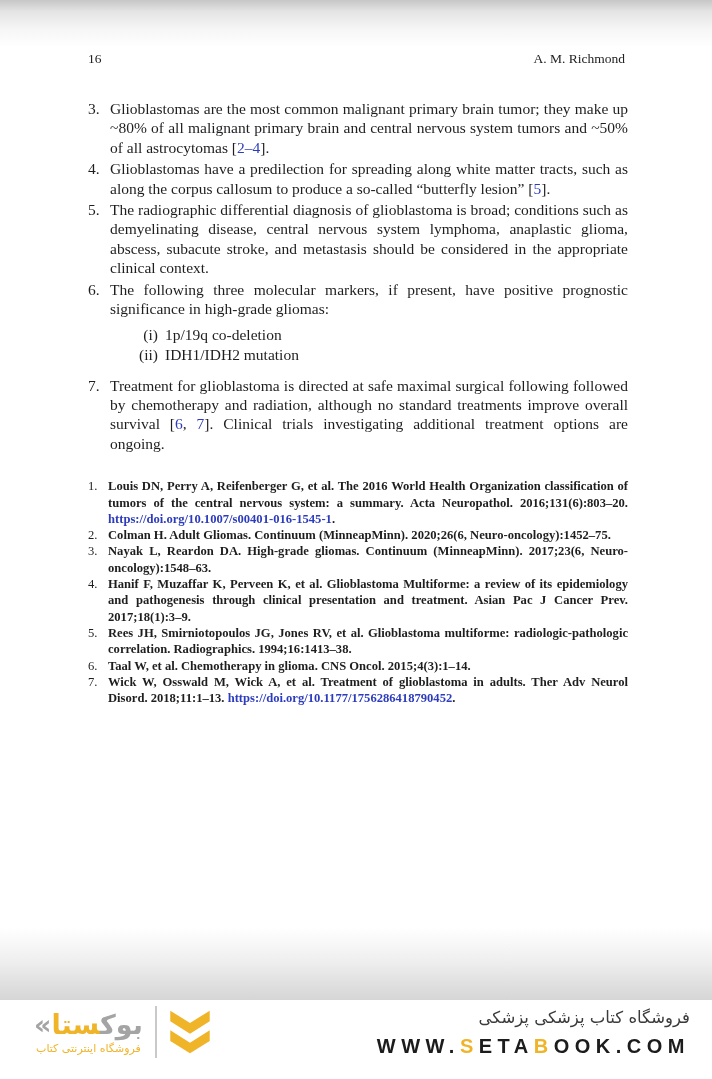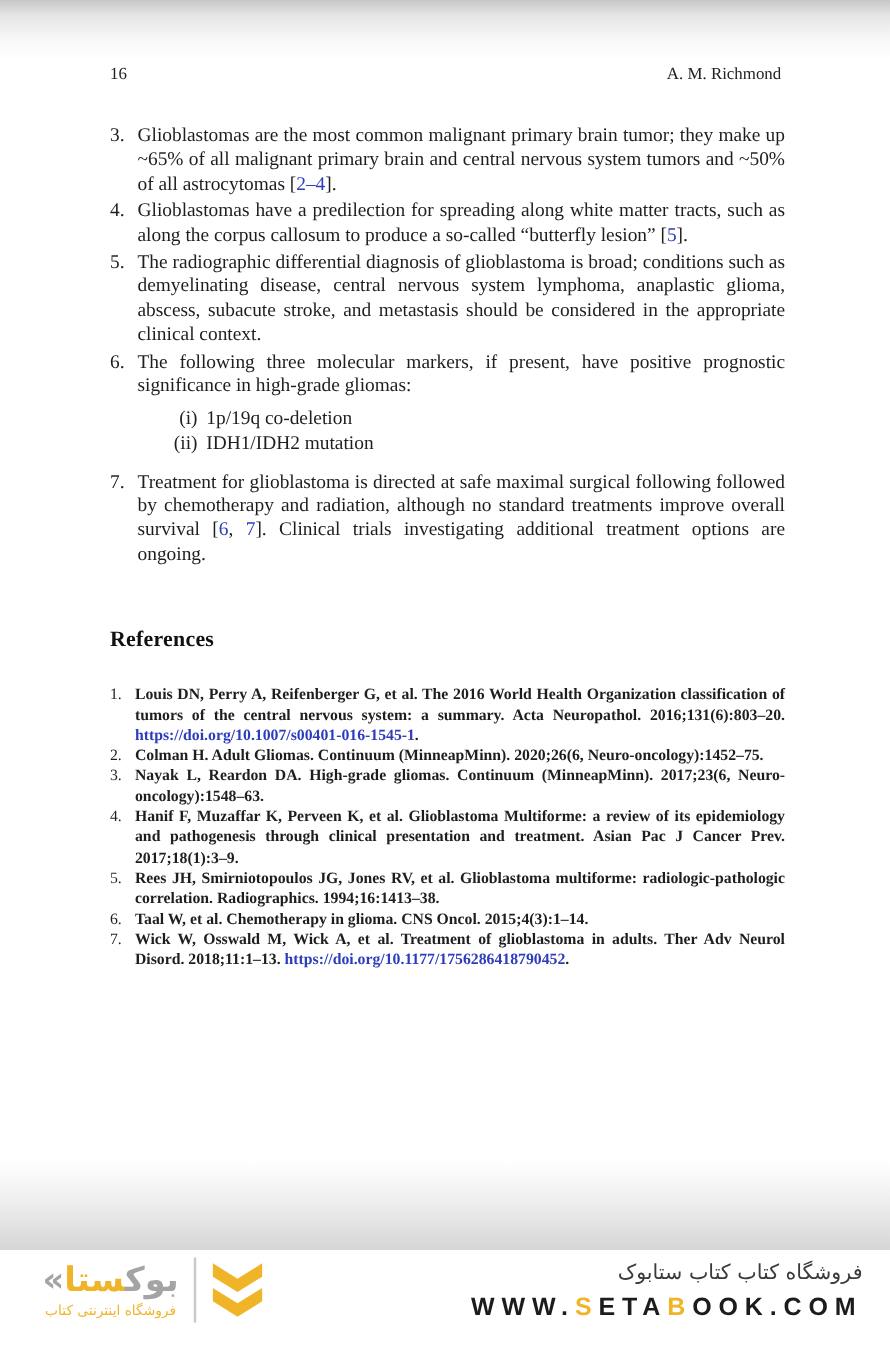"Glioblastomas are the most common" span { text: 65% -> 80% }
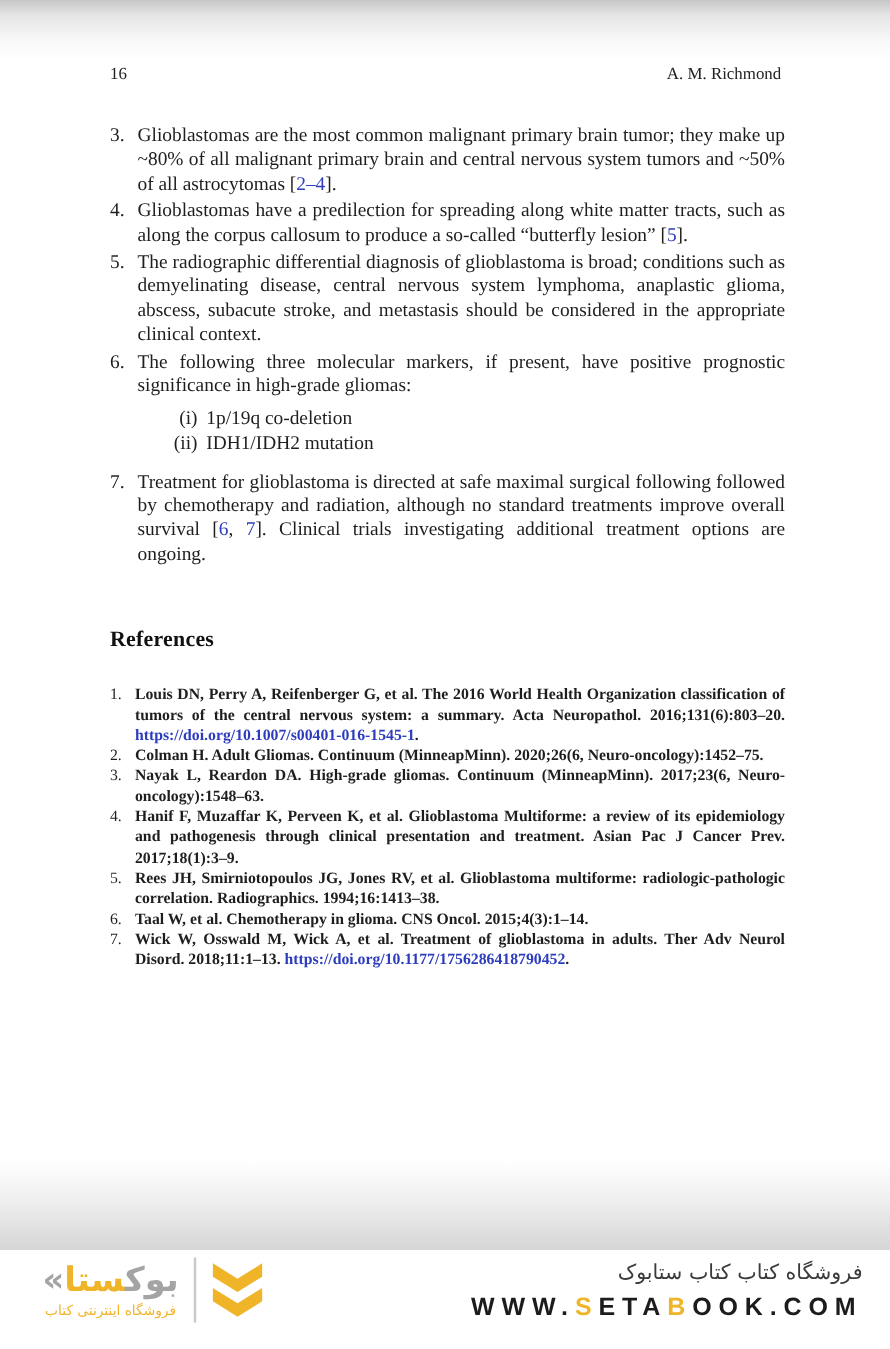"References" div.refs-heading { html: <div>References</div> -> none }
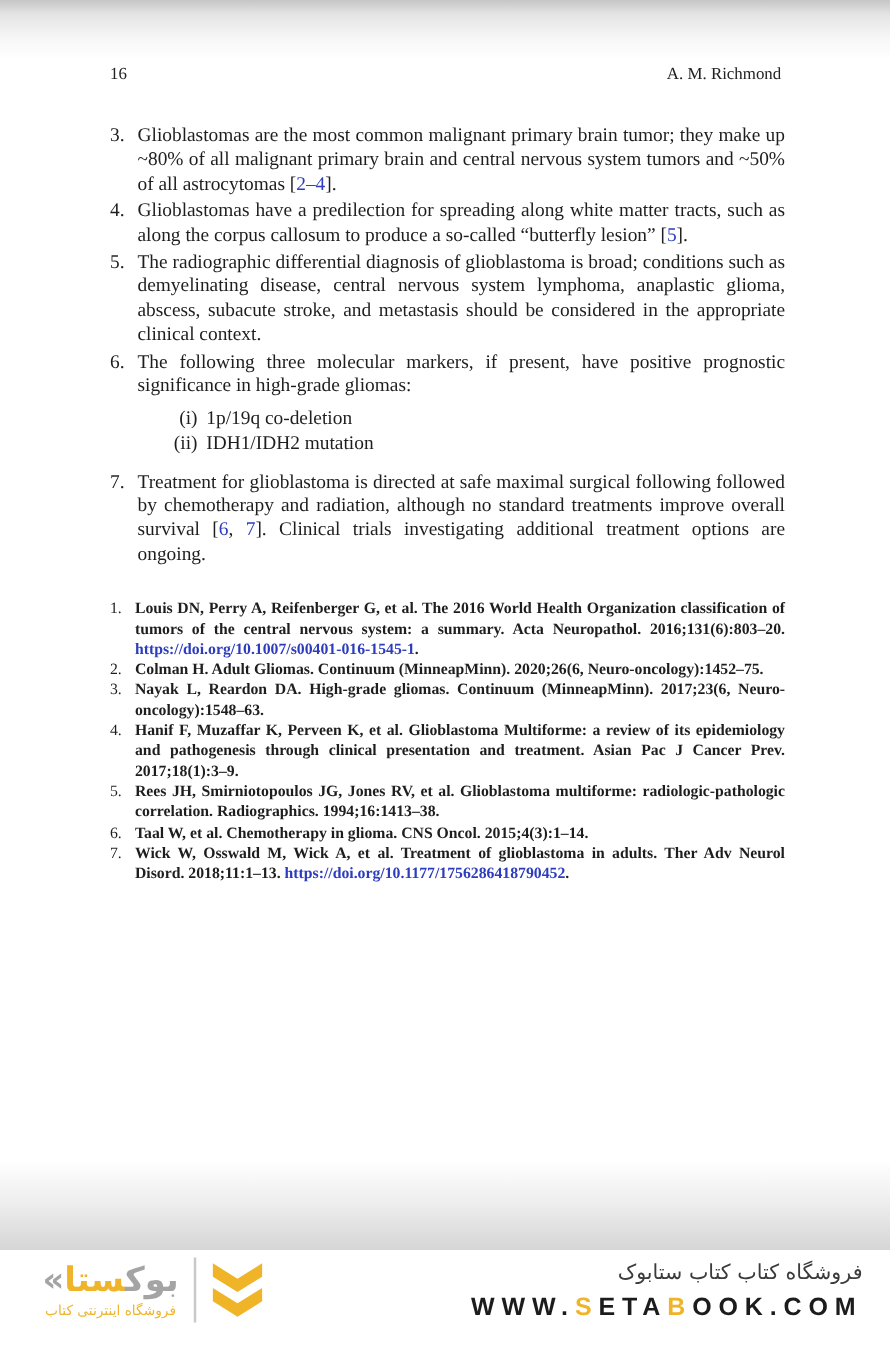"فروشگاه کتاب کتاب ستابوک" div.site-title { text: کتاب ستابوک -> پزشکی پزشکی }
